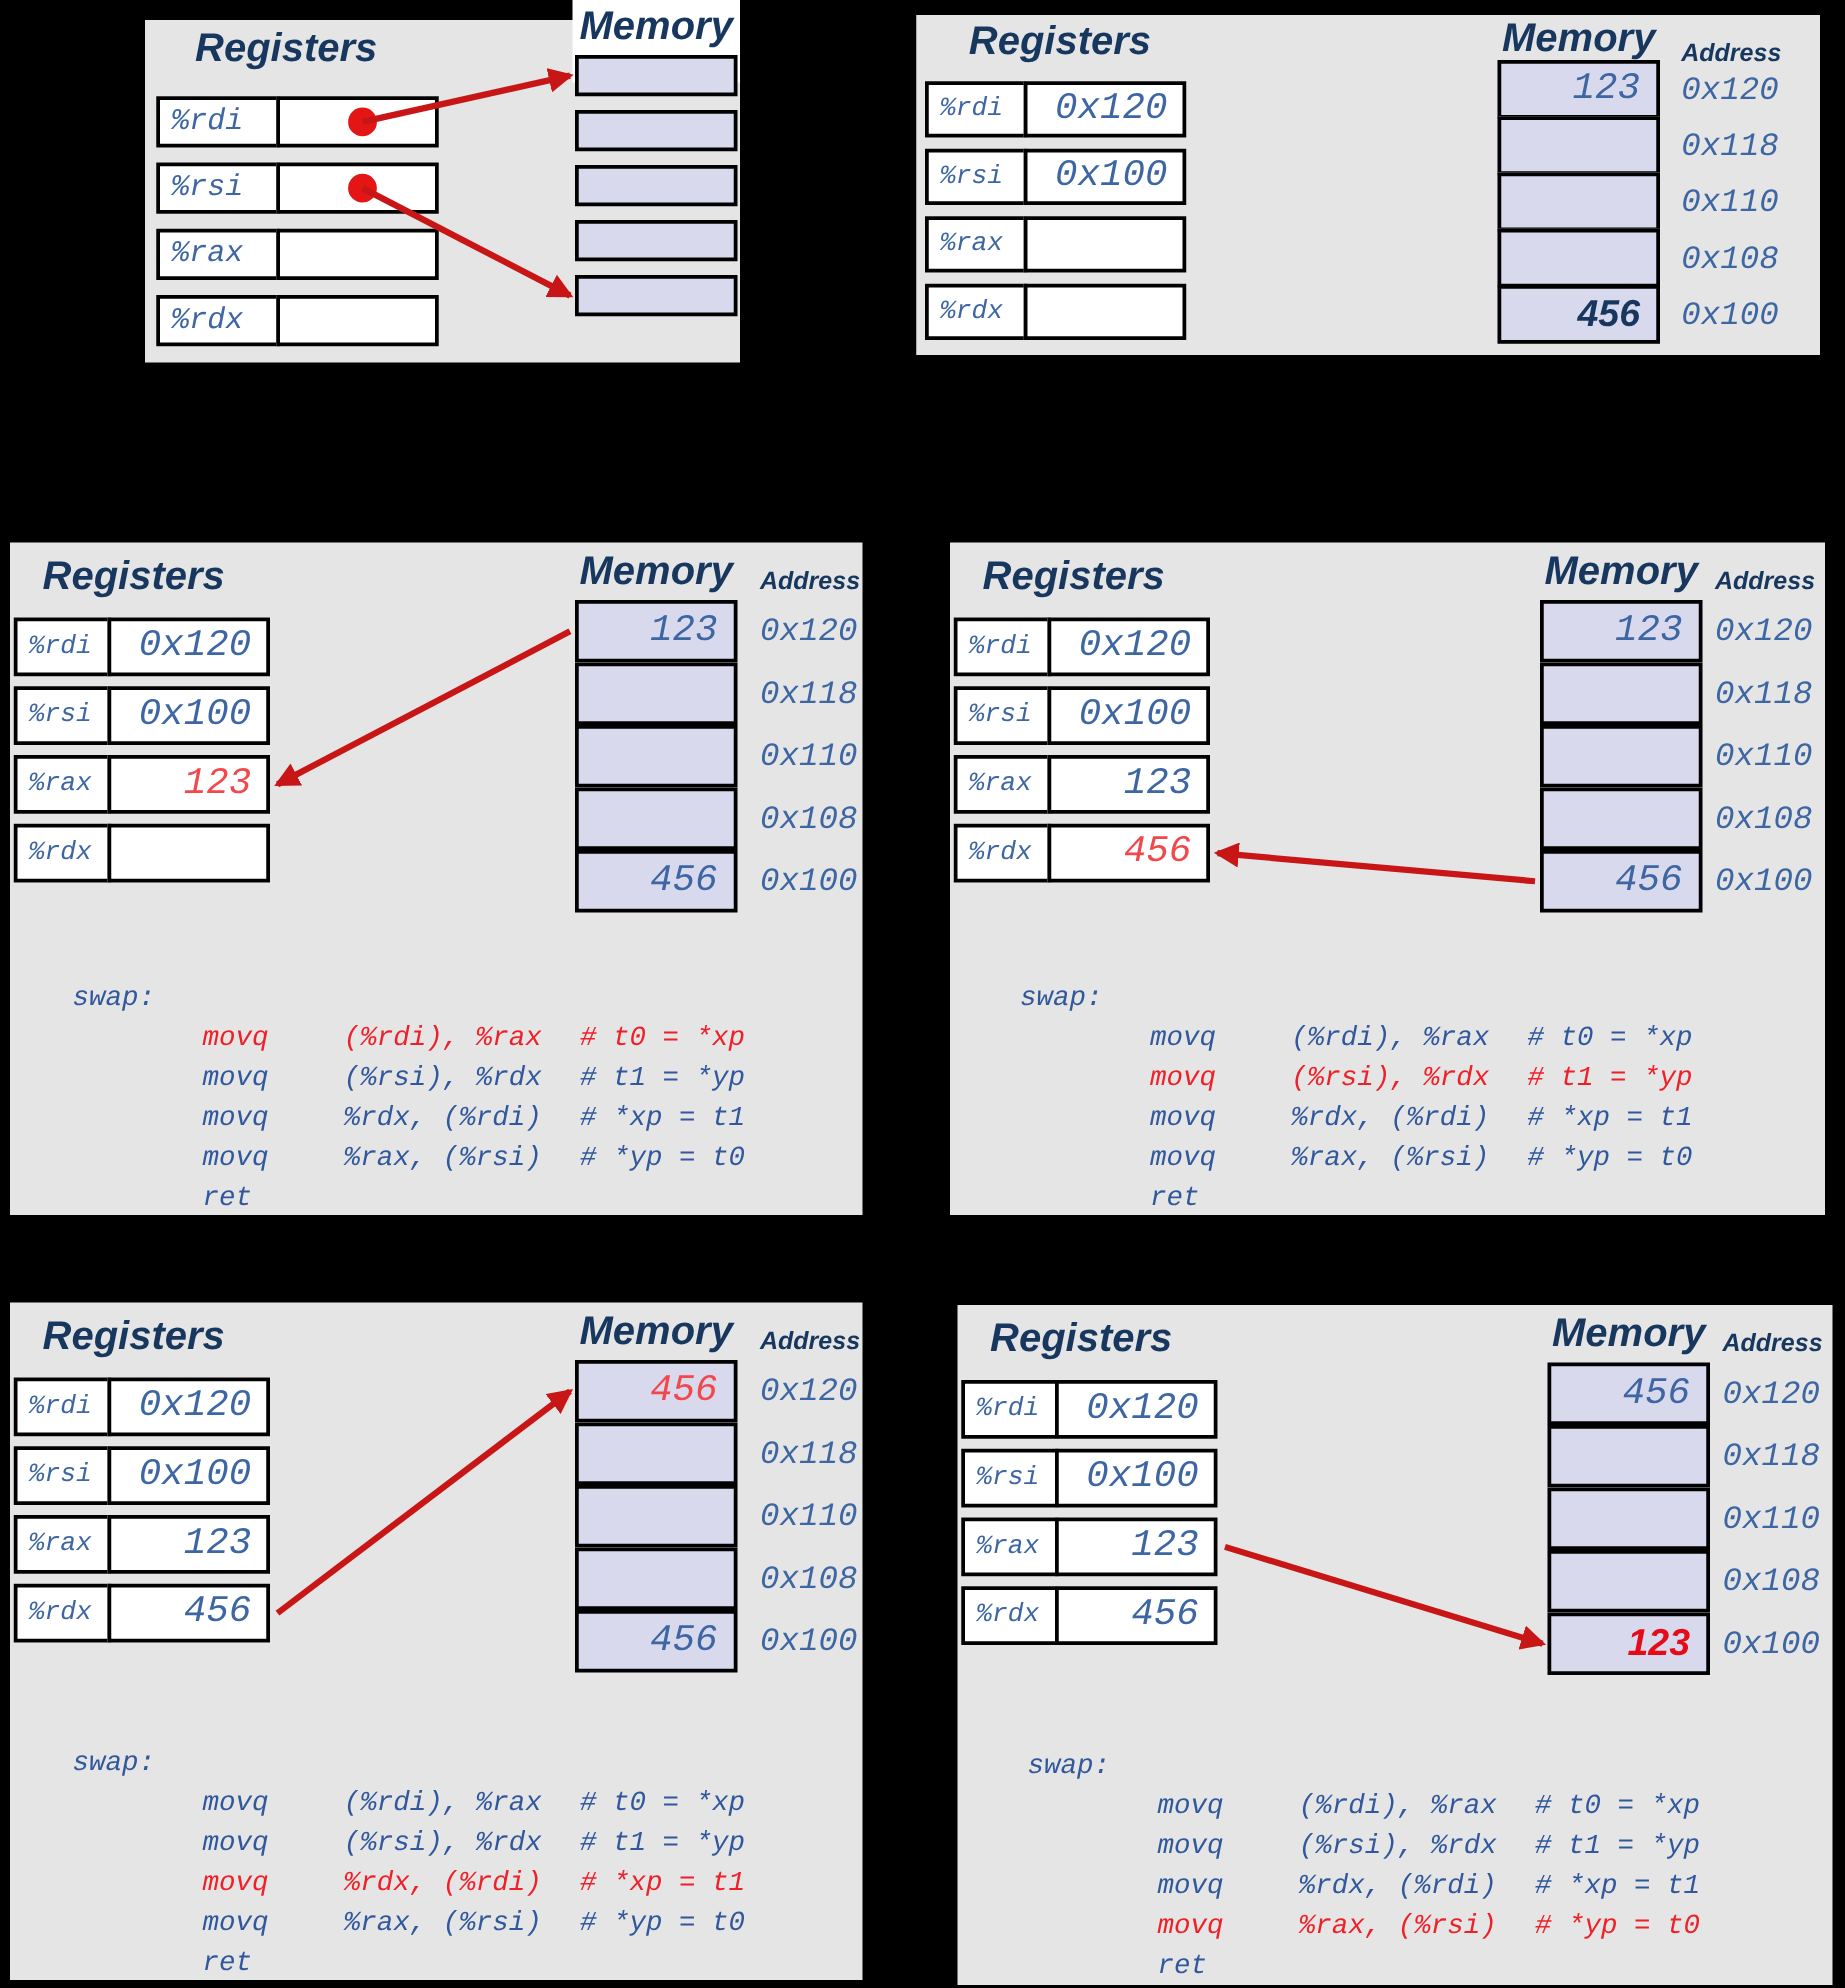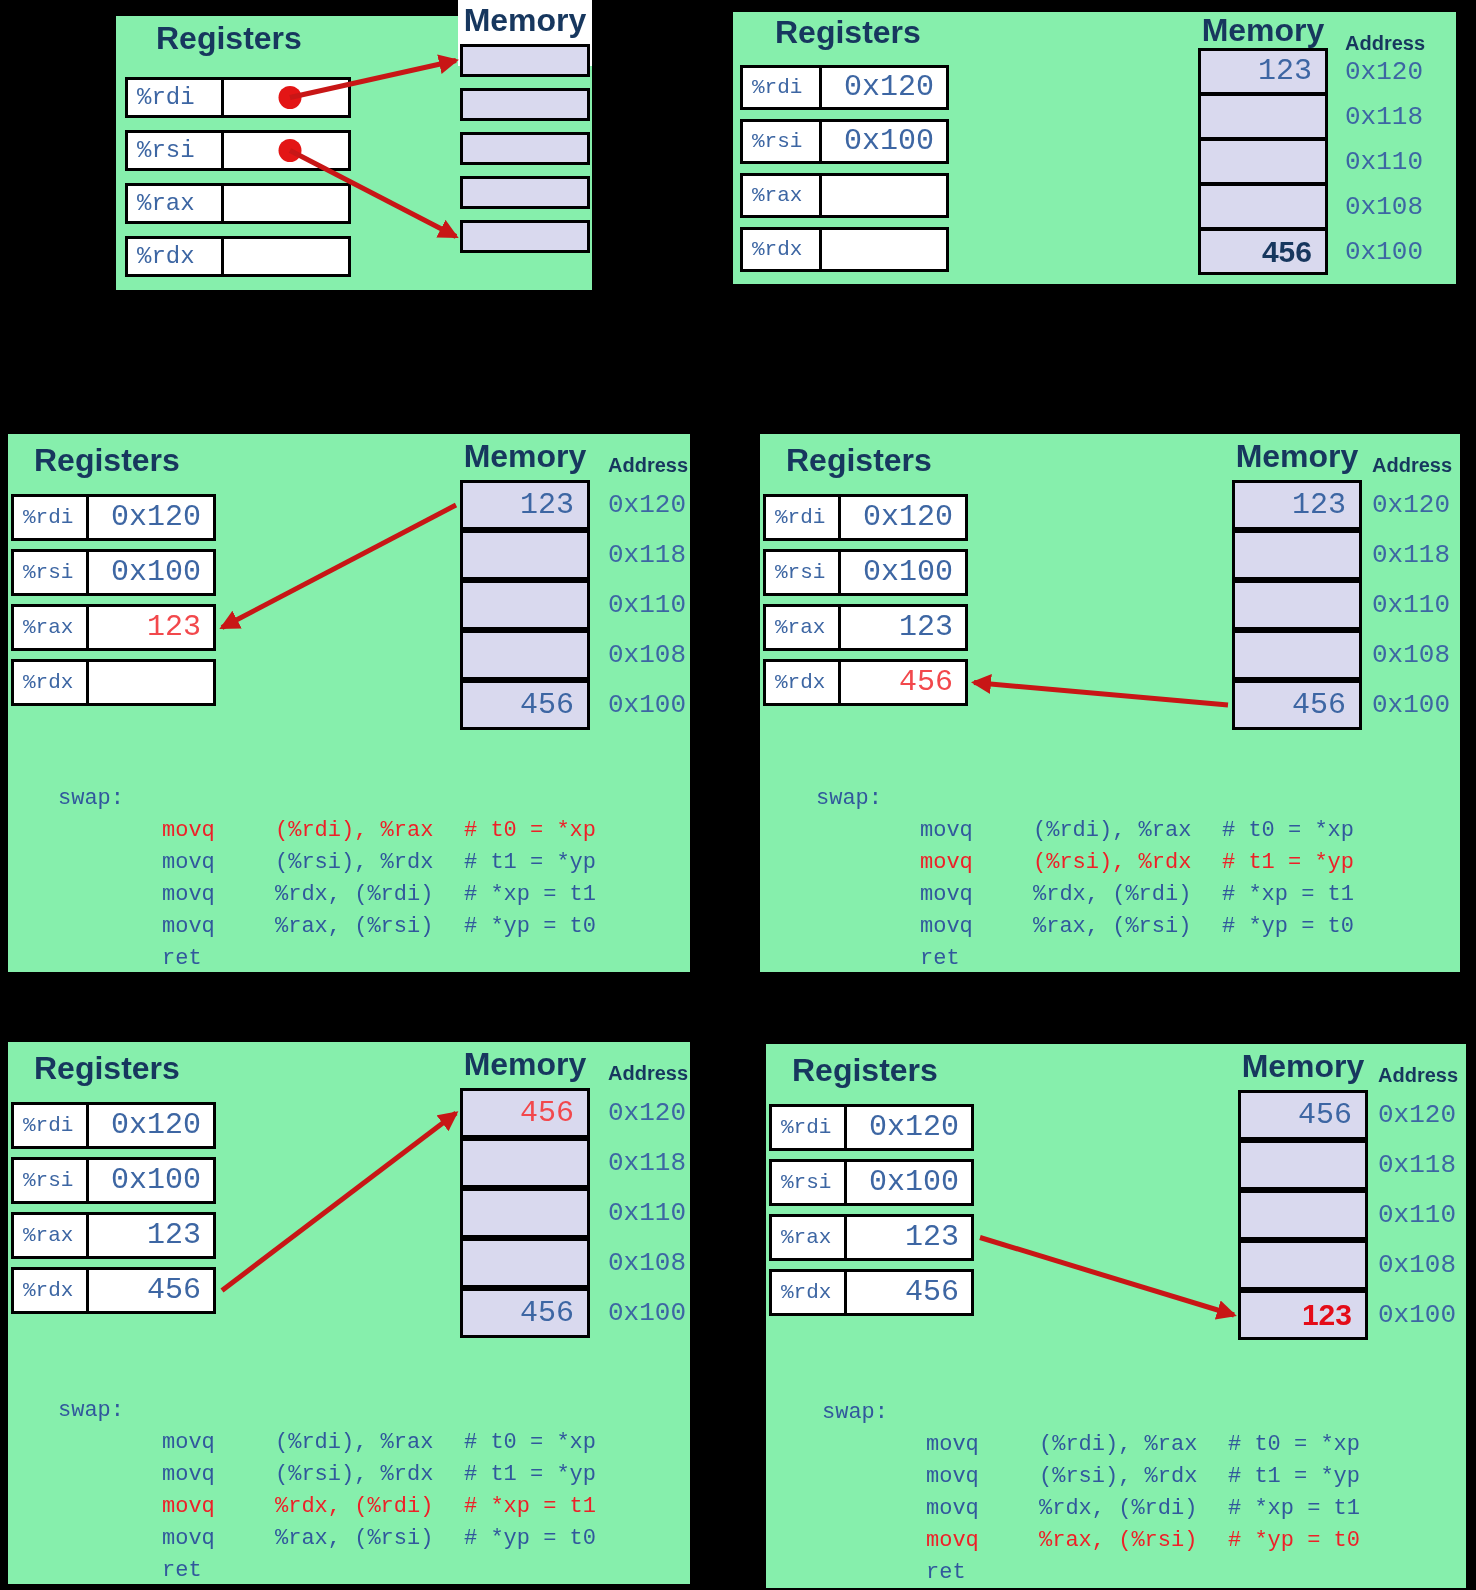"Registers" .panel { background: #86efac -> #e5e5e5; font-style: none -> italic }
